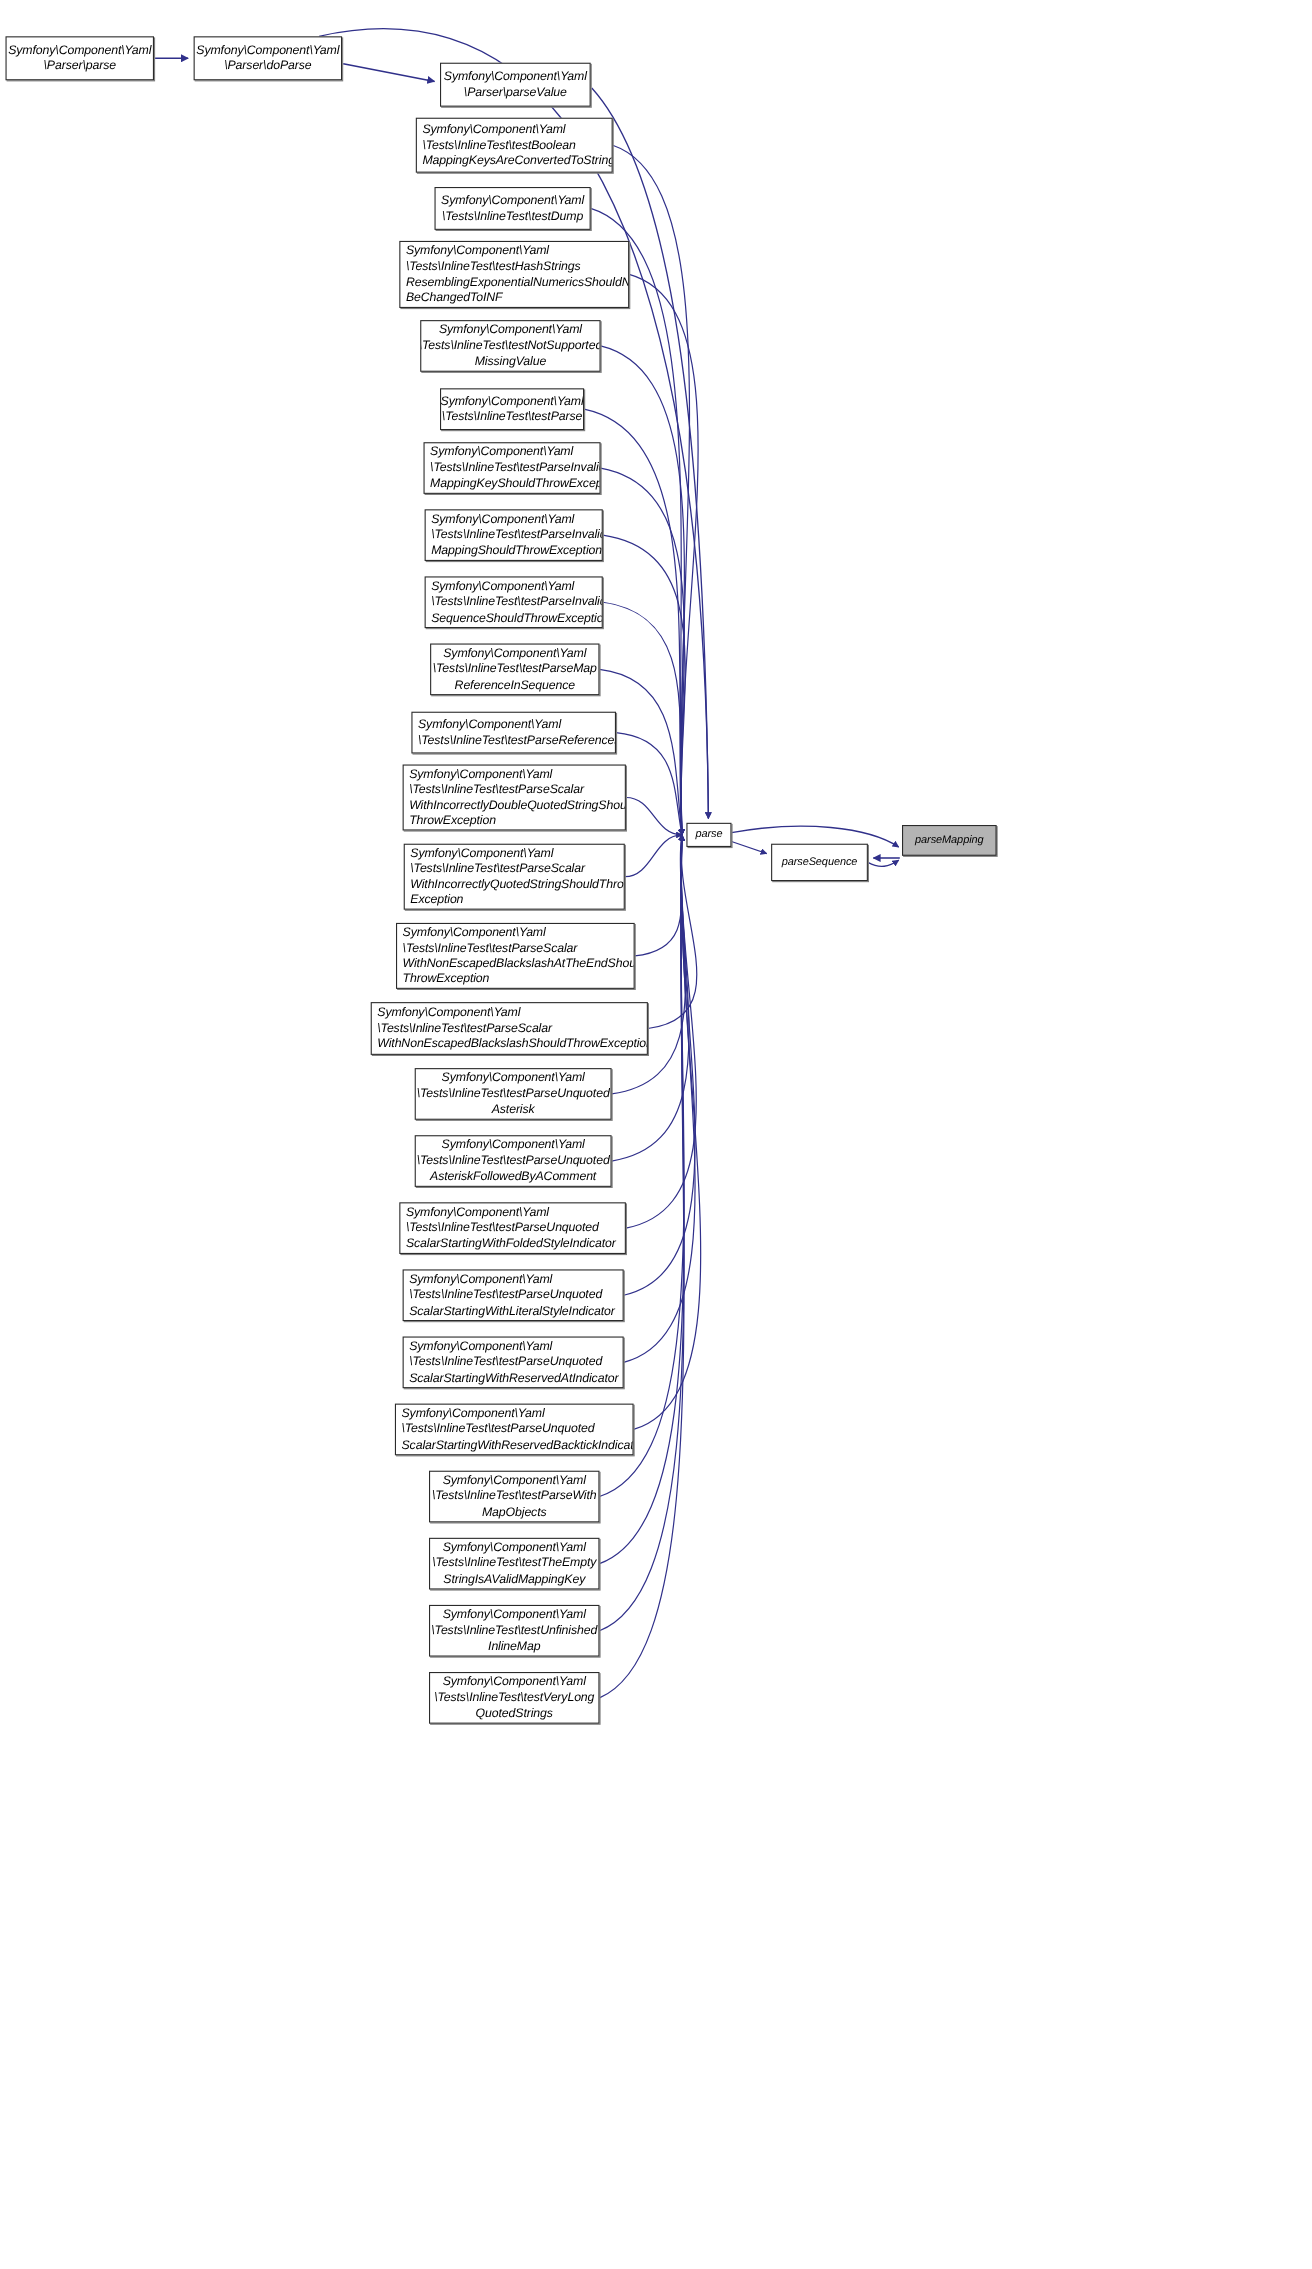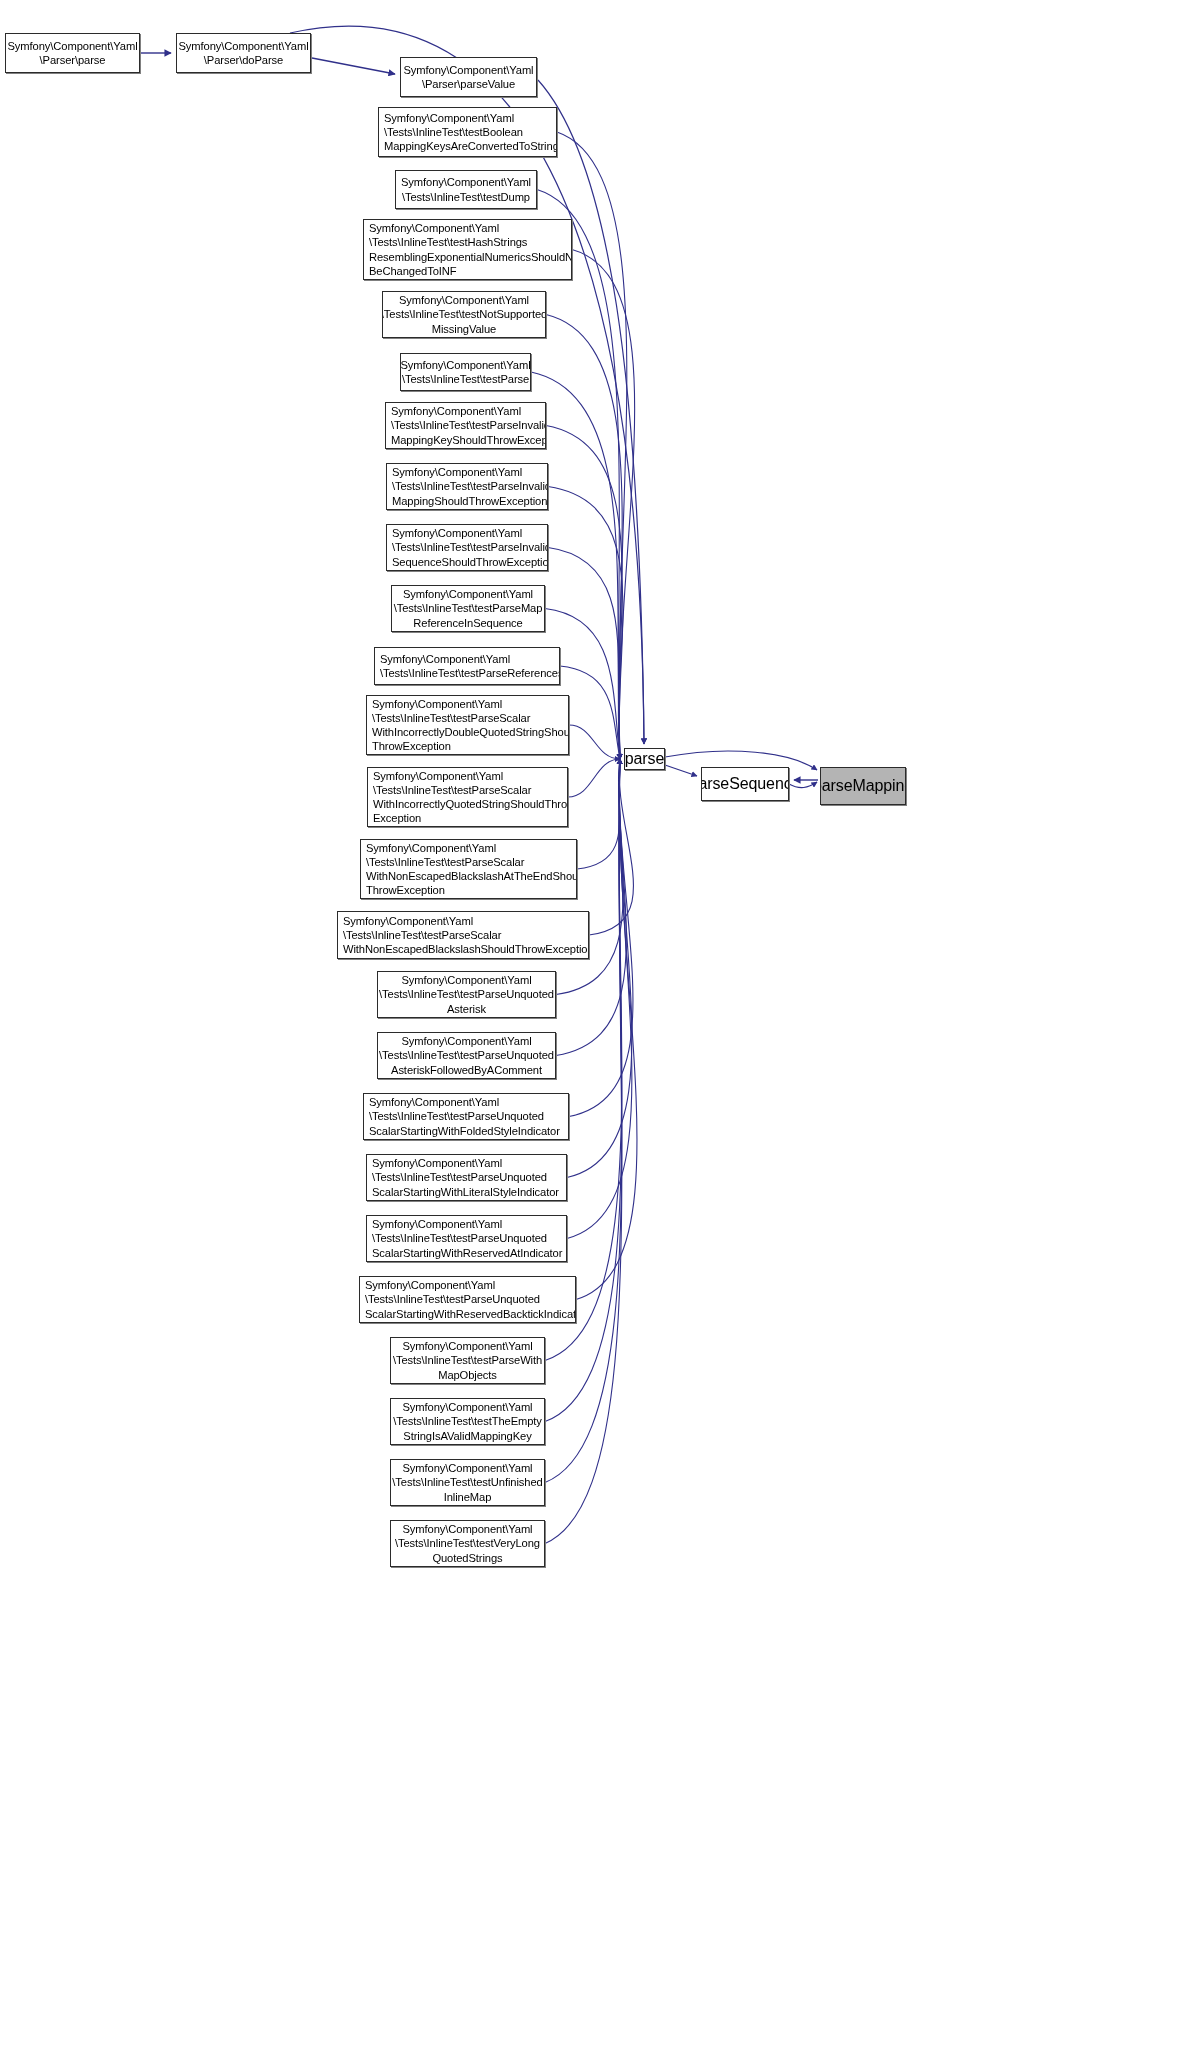"Symfony\Component\Yaml" .node { font-style: none -> italic }
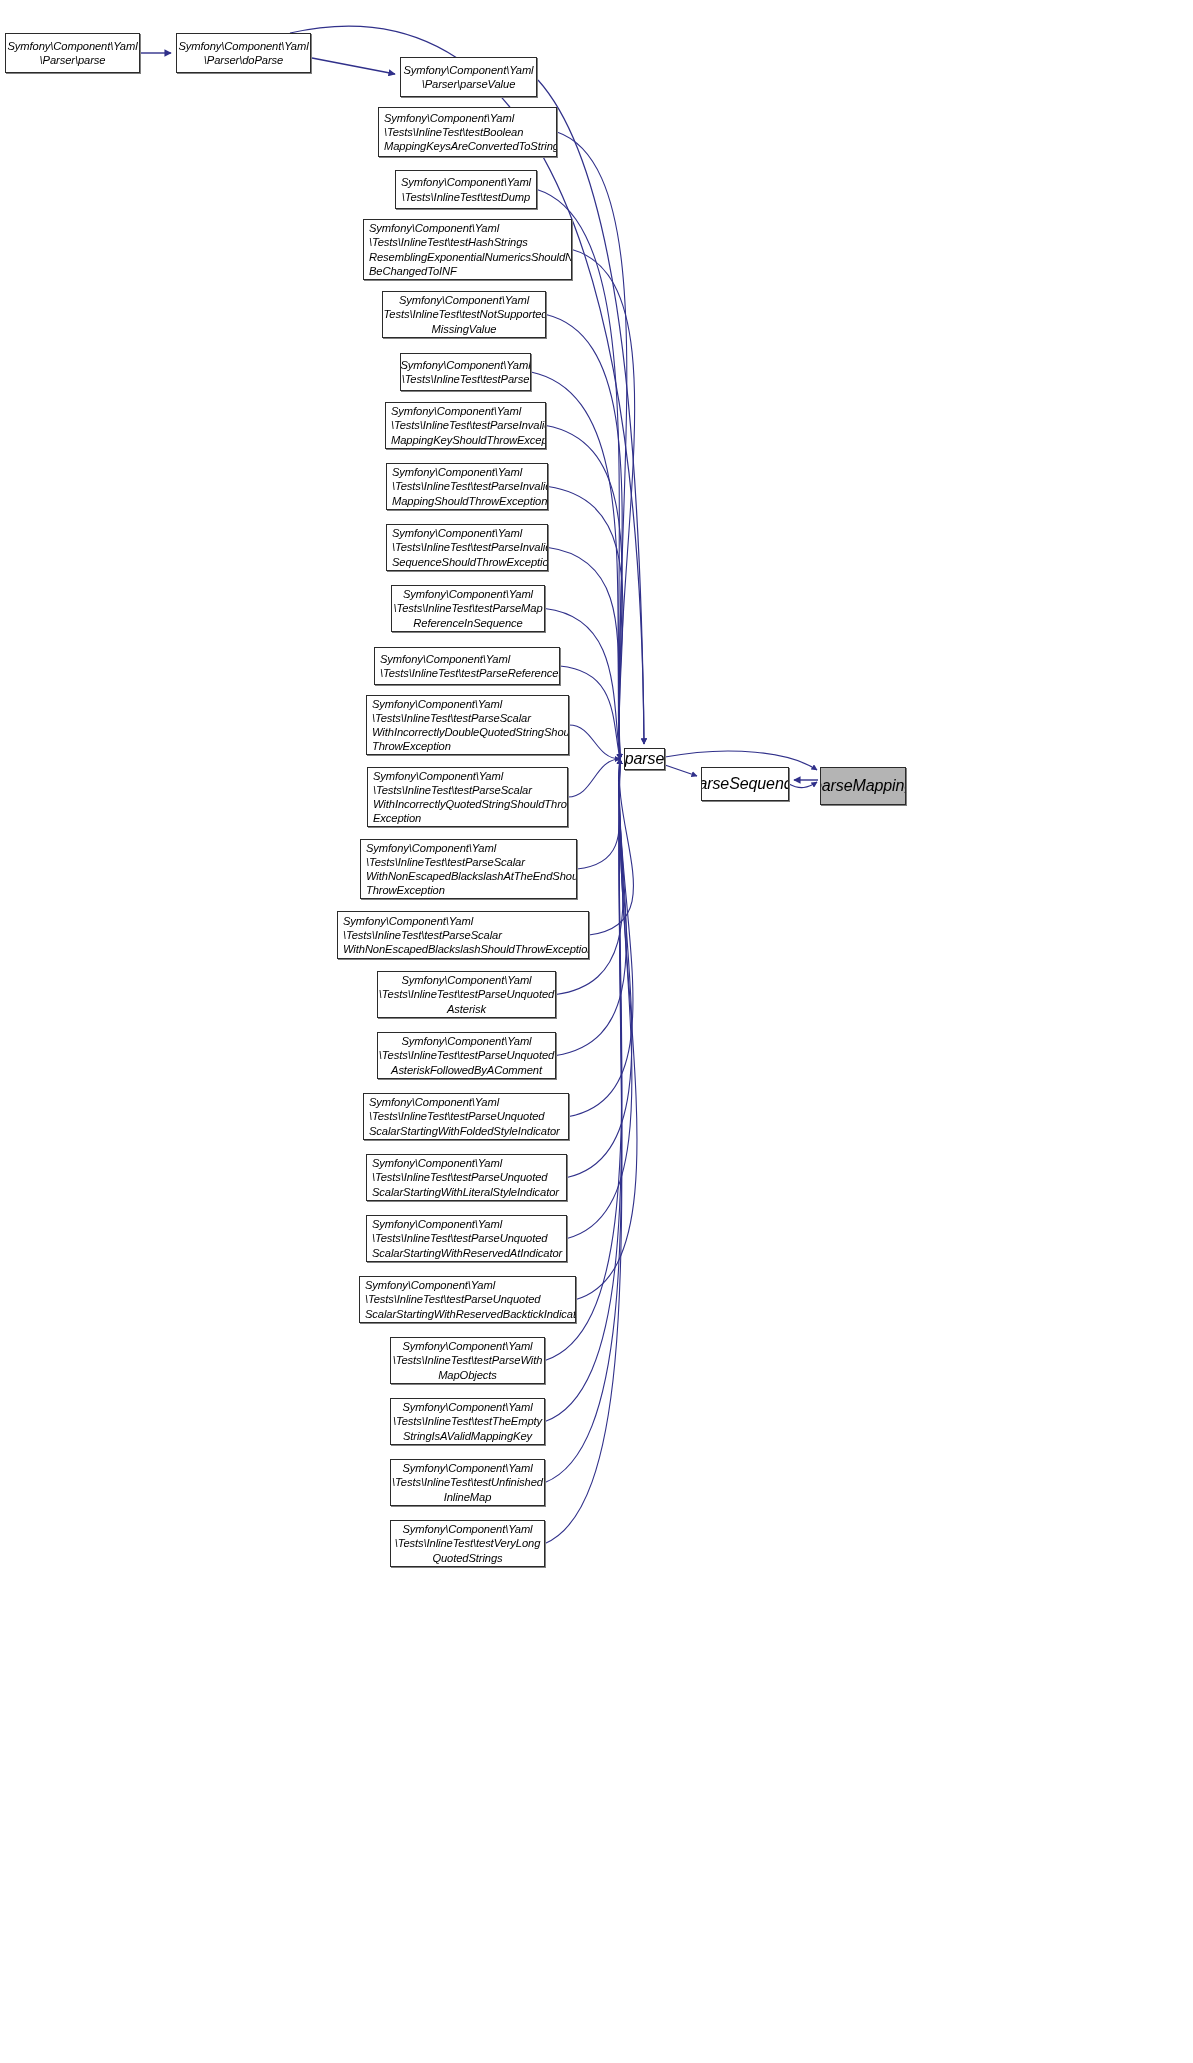"parse" .node.small { font-size: 16px -> 10px }
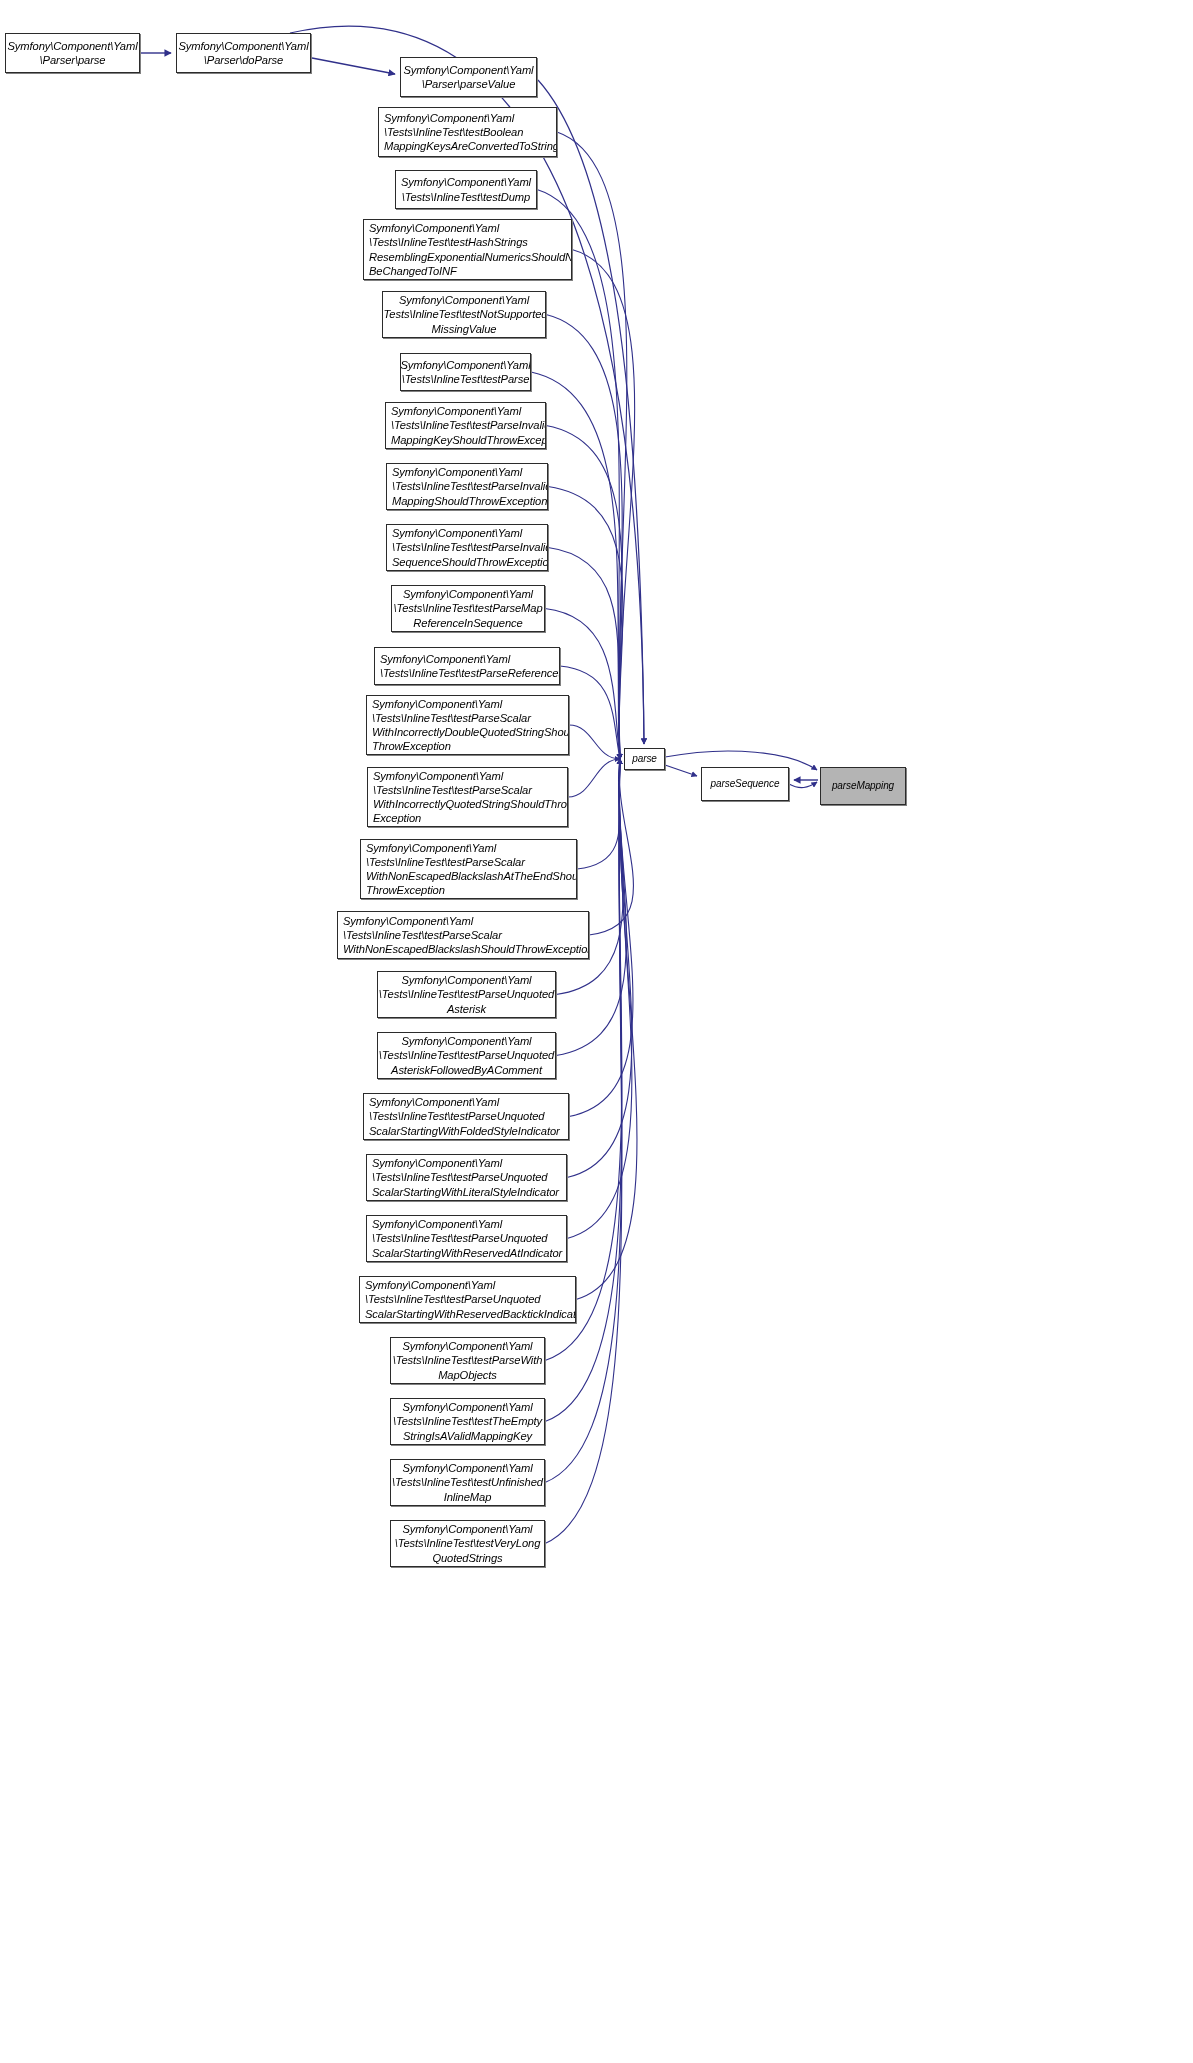"parseMapping" div.node { height: 38px -> 28px; top: 767px -> 750px }
